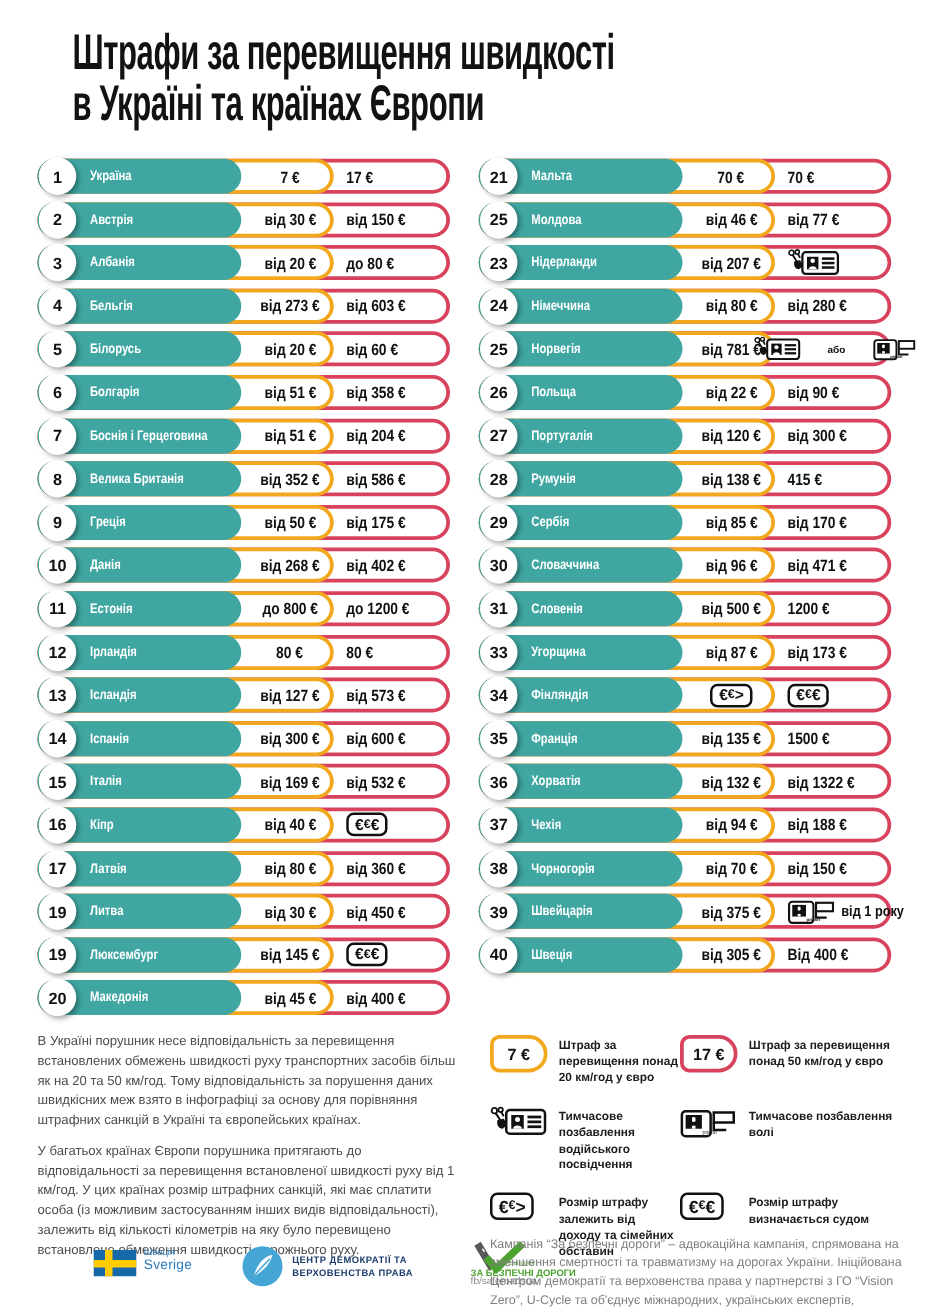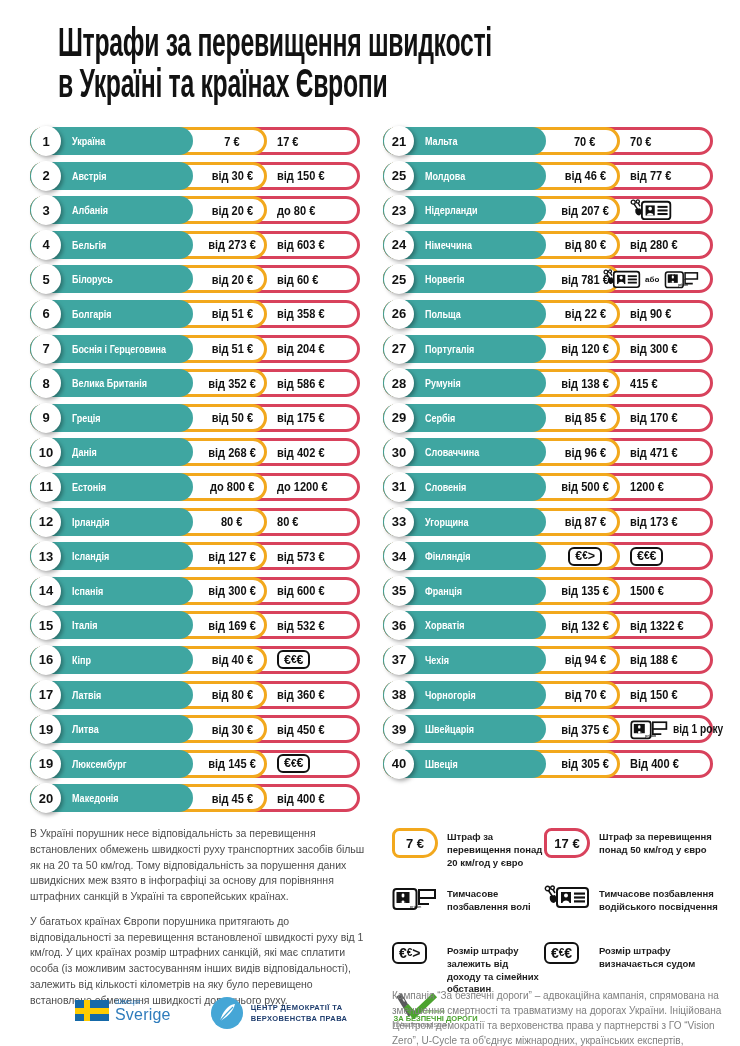"або" .v2.wide { gap: 3px -> 20px }
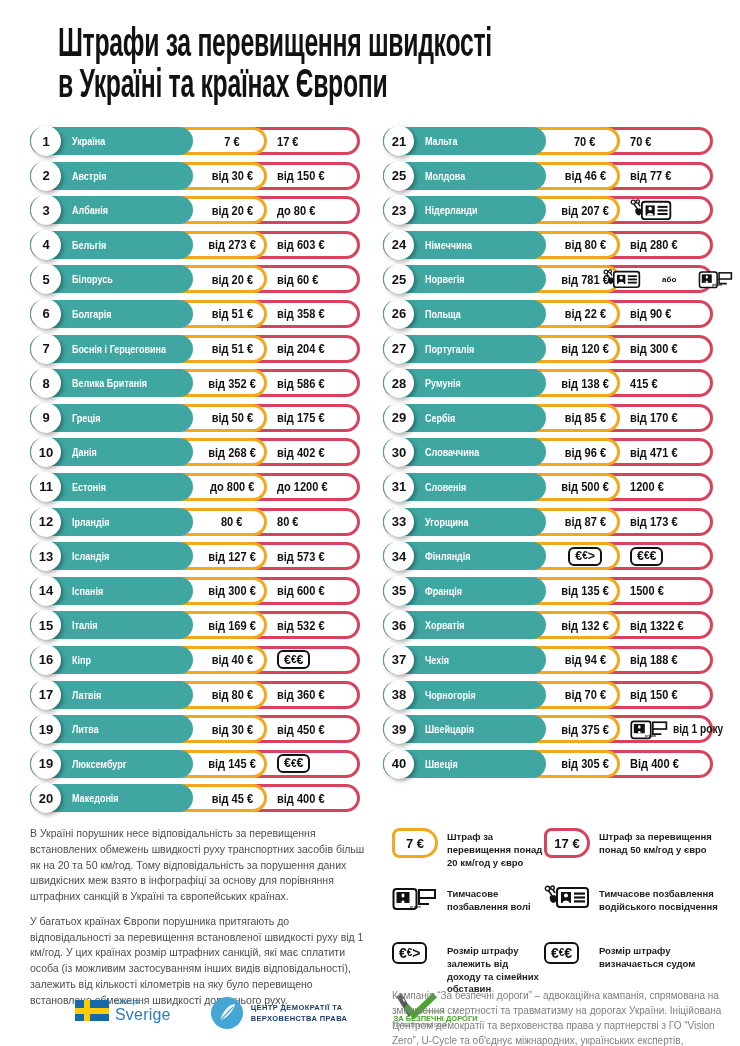"Тимчасове позбавлення волі" div.lg-item { order: before "Тимчасове позбавлення водійського" -> after "Тимчасове позбавлення водійського" }
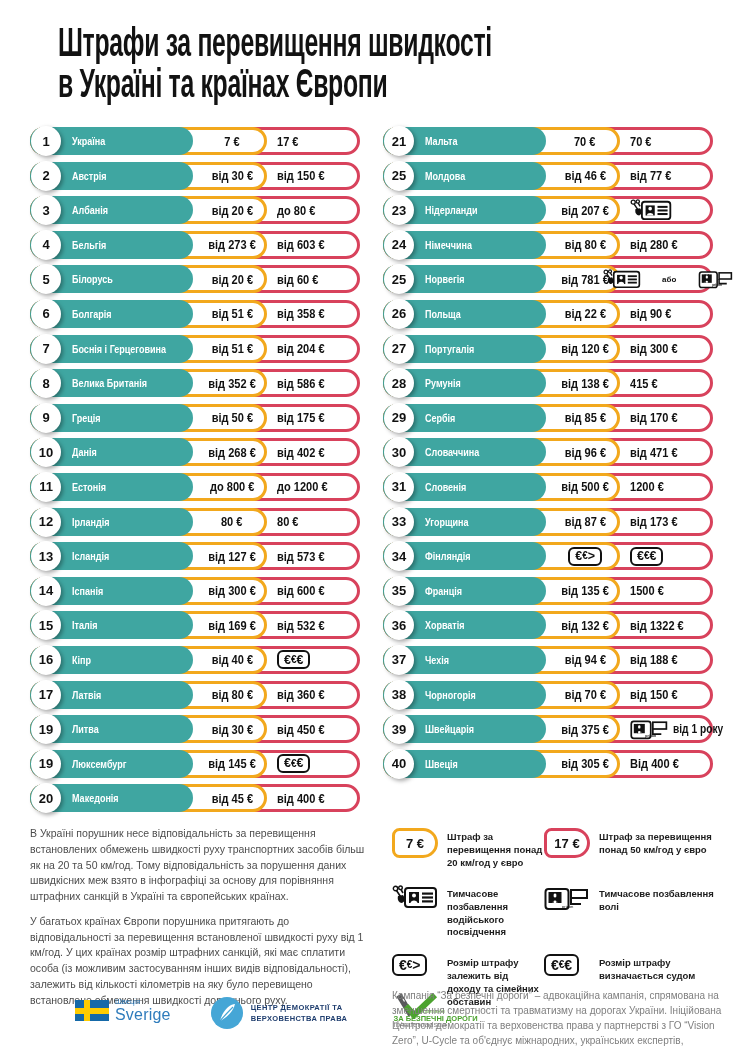"Sverige" .sw-big { font-size: 16px -> 11px }
